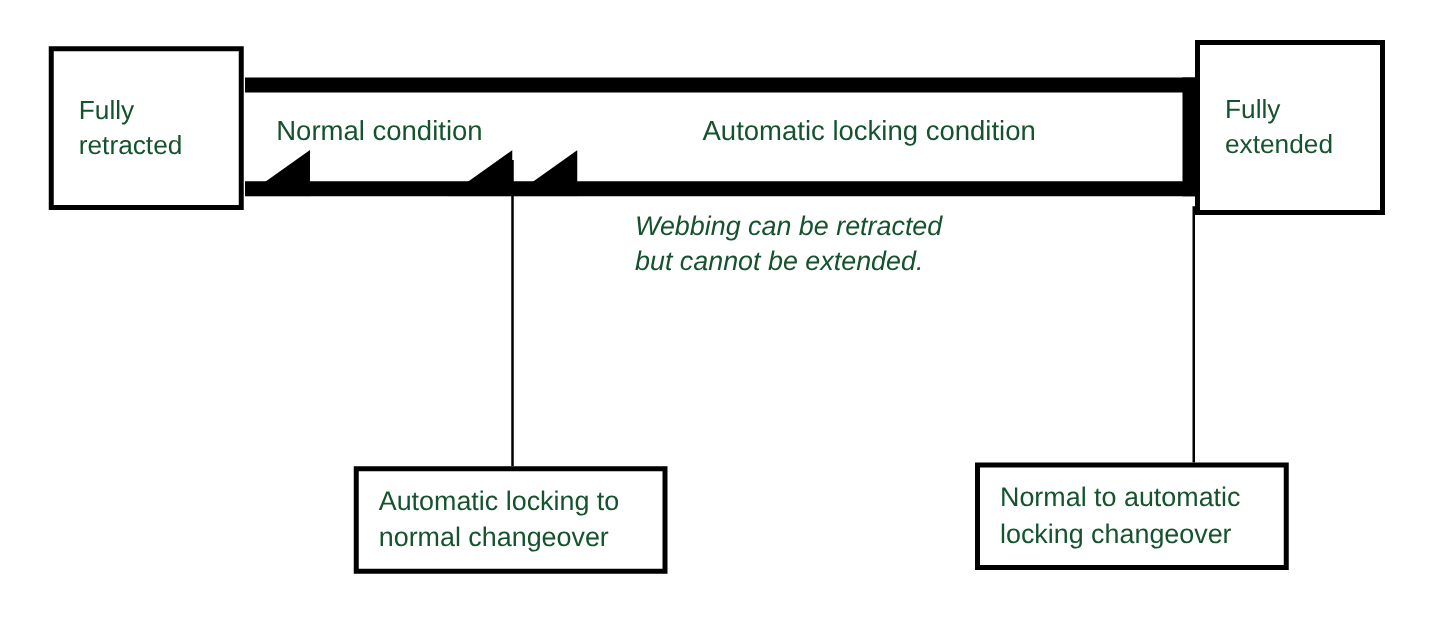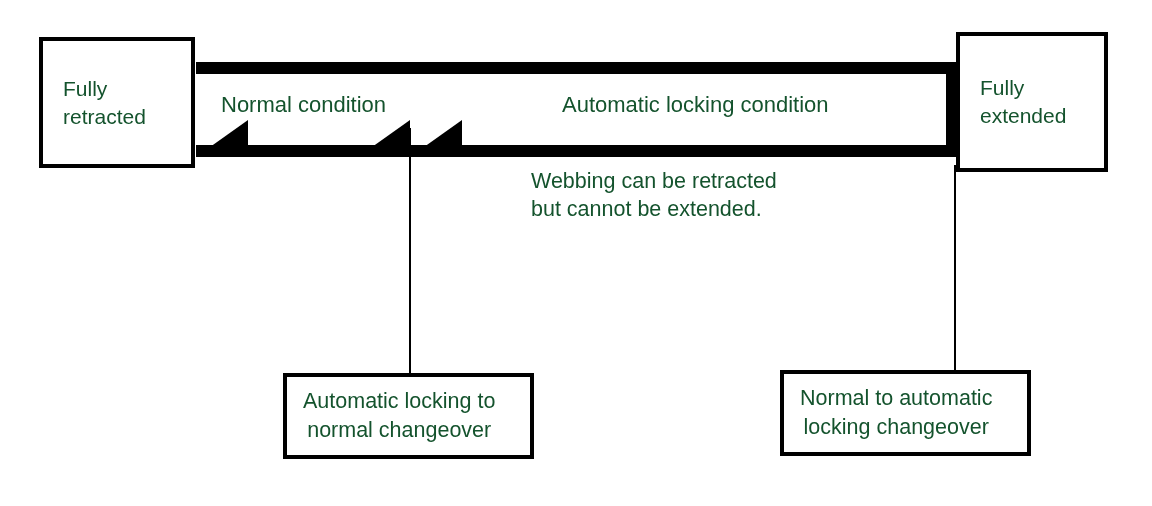"Webbing can be retracted" div.desc { font-style: none -> italic; left: 531px -> 508px }
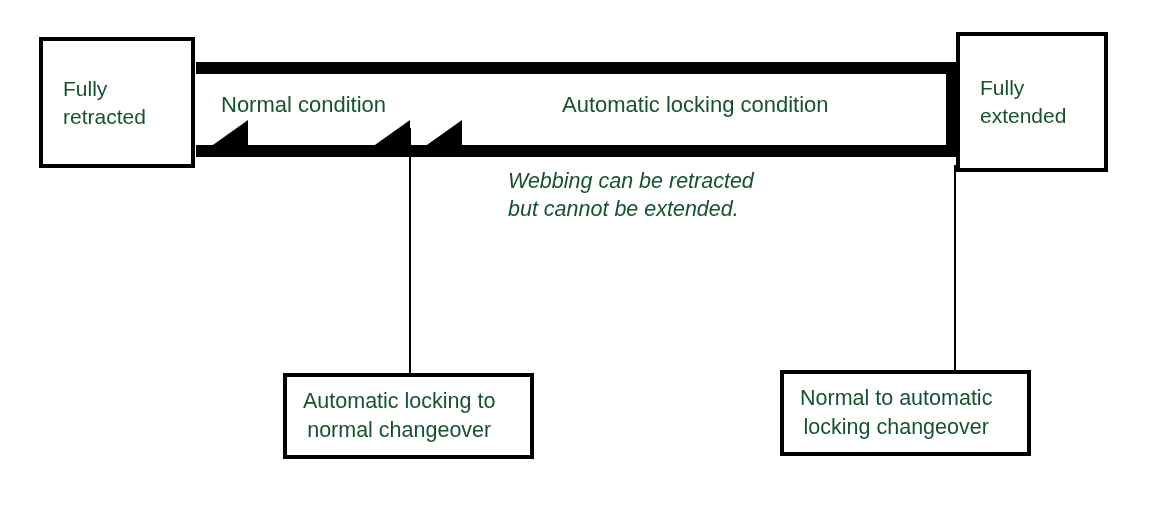"Automatic locking to" .callout-box .box-text { text-align: center -> none }
